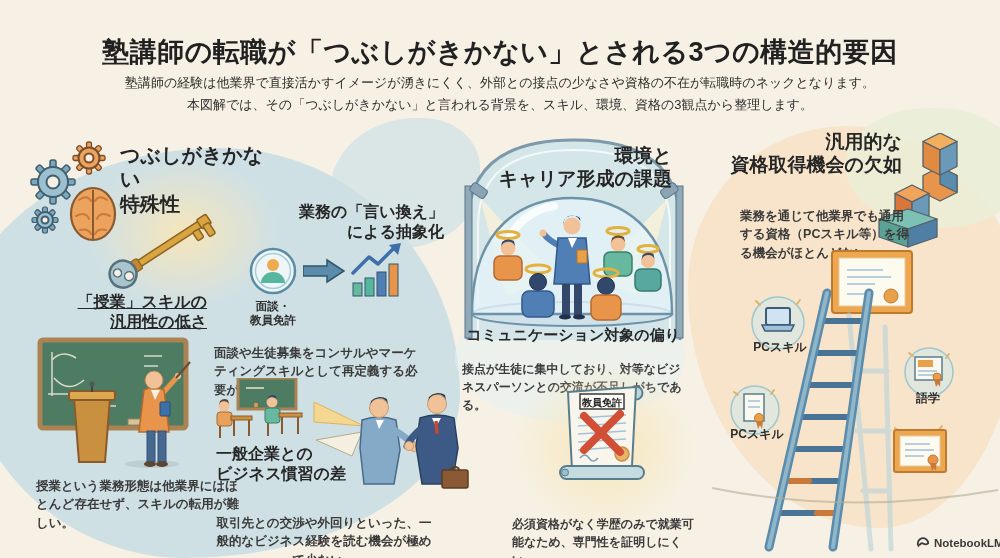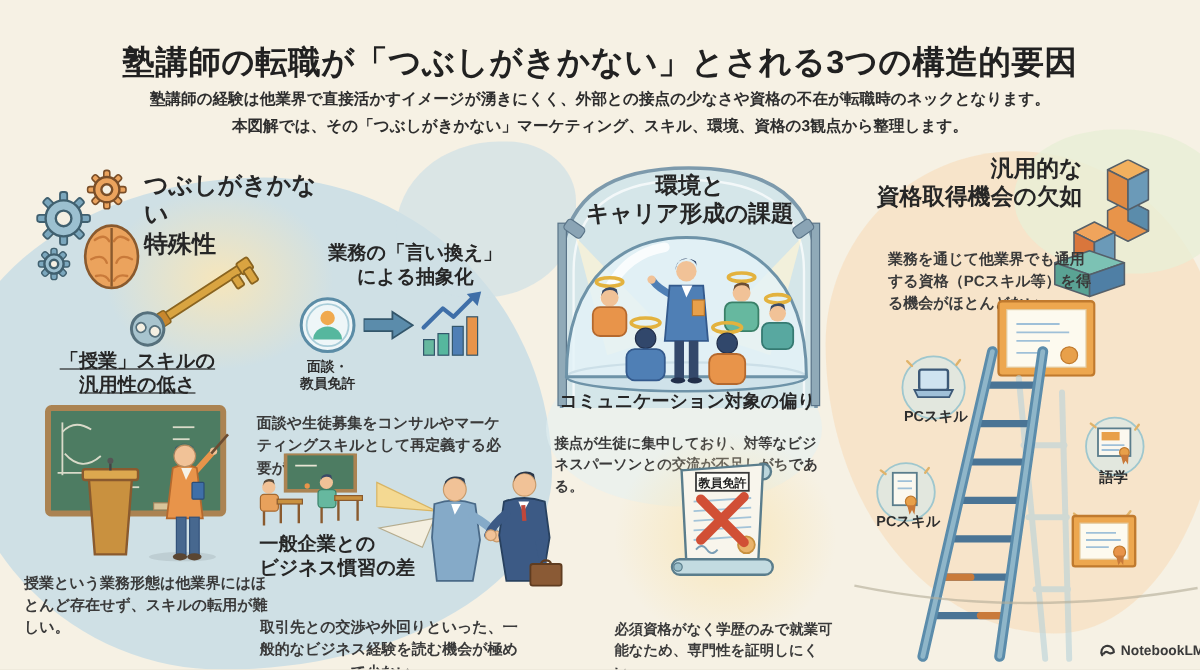"塾講師の経験は他業界で直接活かすイメージが湧きにくく、外部との接点の少なさや資格" .sub { font-weight: 700 -> 400 }
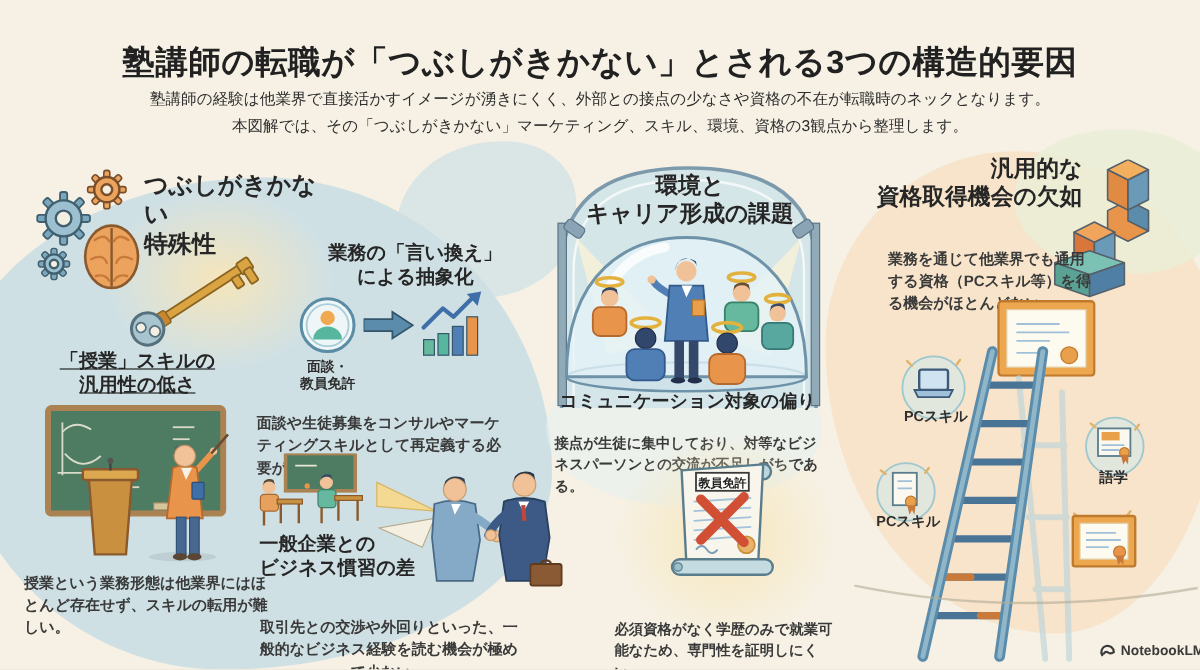"本図解では、その「つぶしがきかない」マーケティング、スキル、環境、資格の3観点か" p.abs { text: マーケティング -> と言われる背景を }
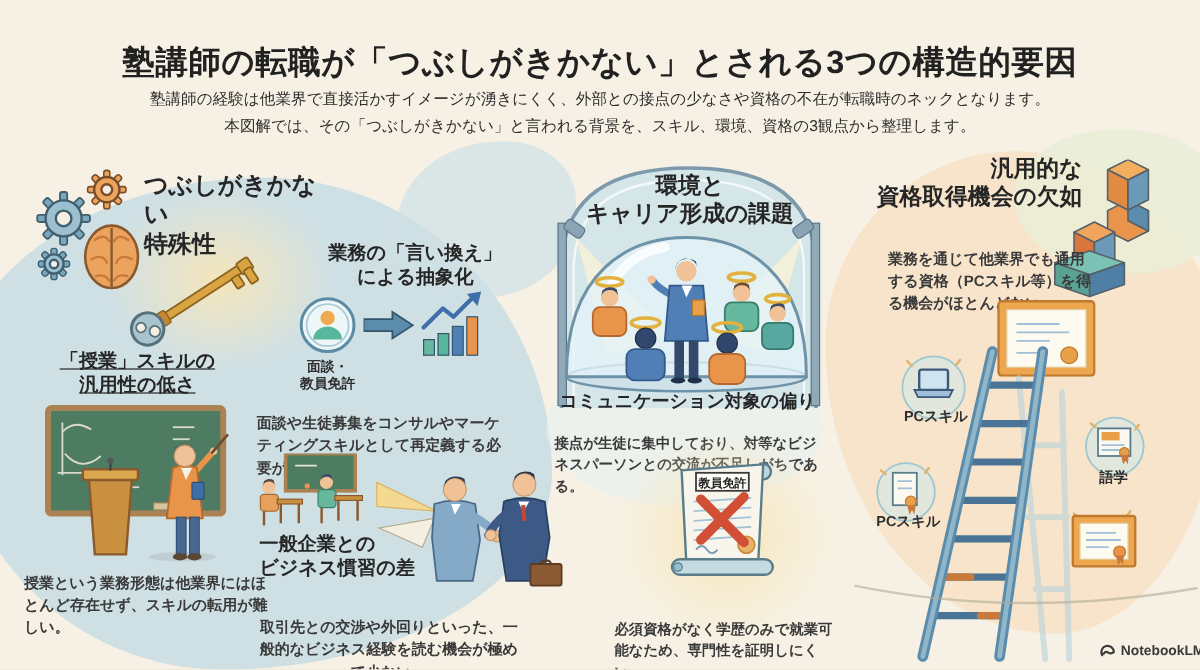"環境と" .center { text-align: center -> right }
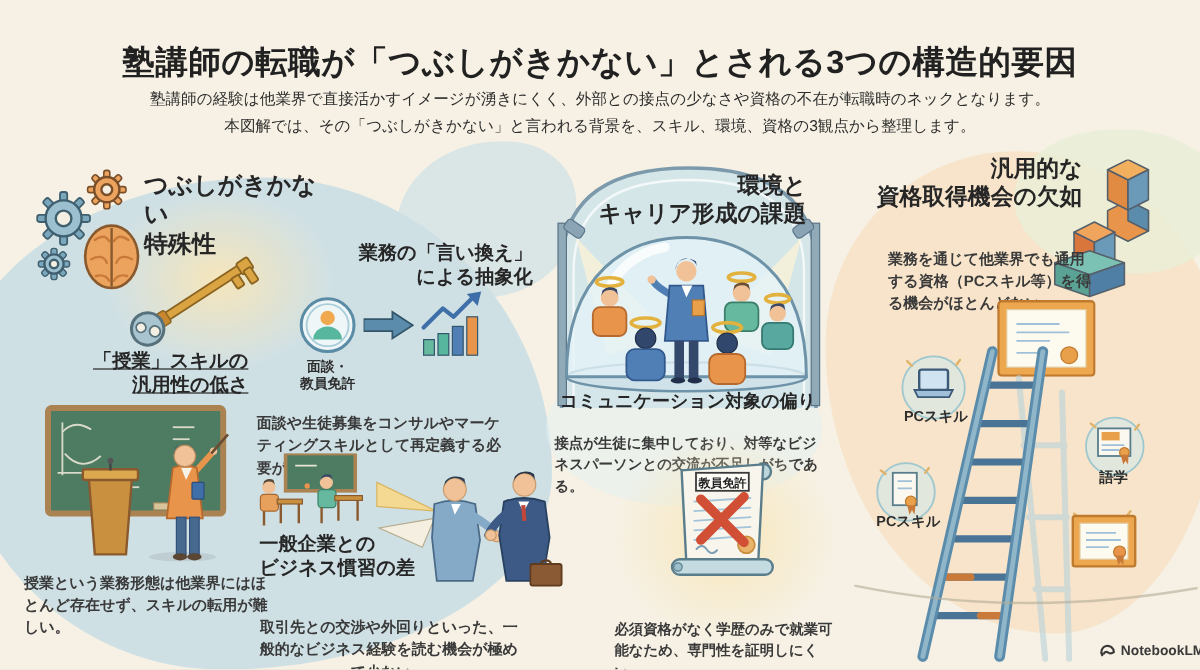"授業という業務形態は他業界にはほとんど存在せず、スキルの転用が難しい。" p.abs { margin-left: none -> 16px }
